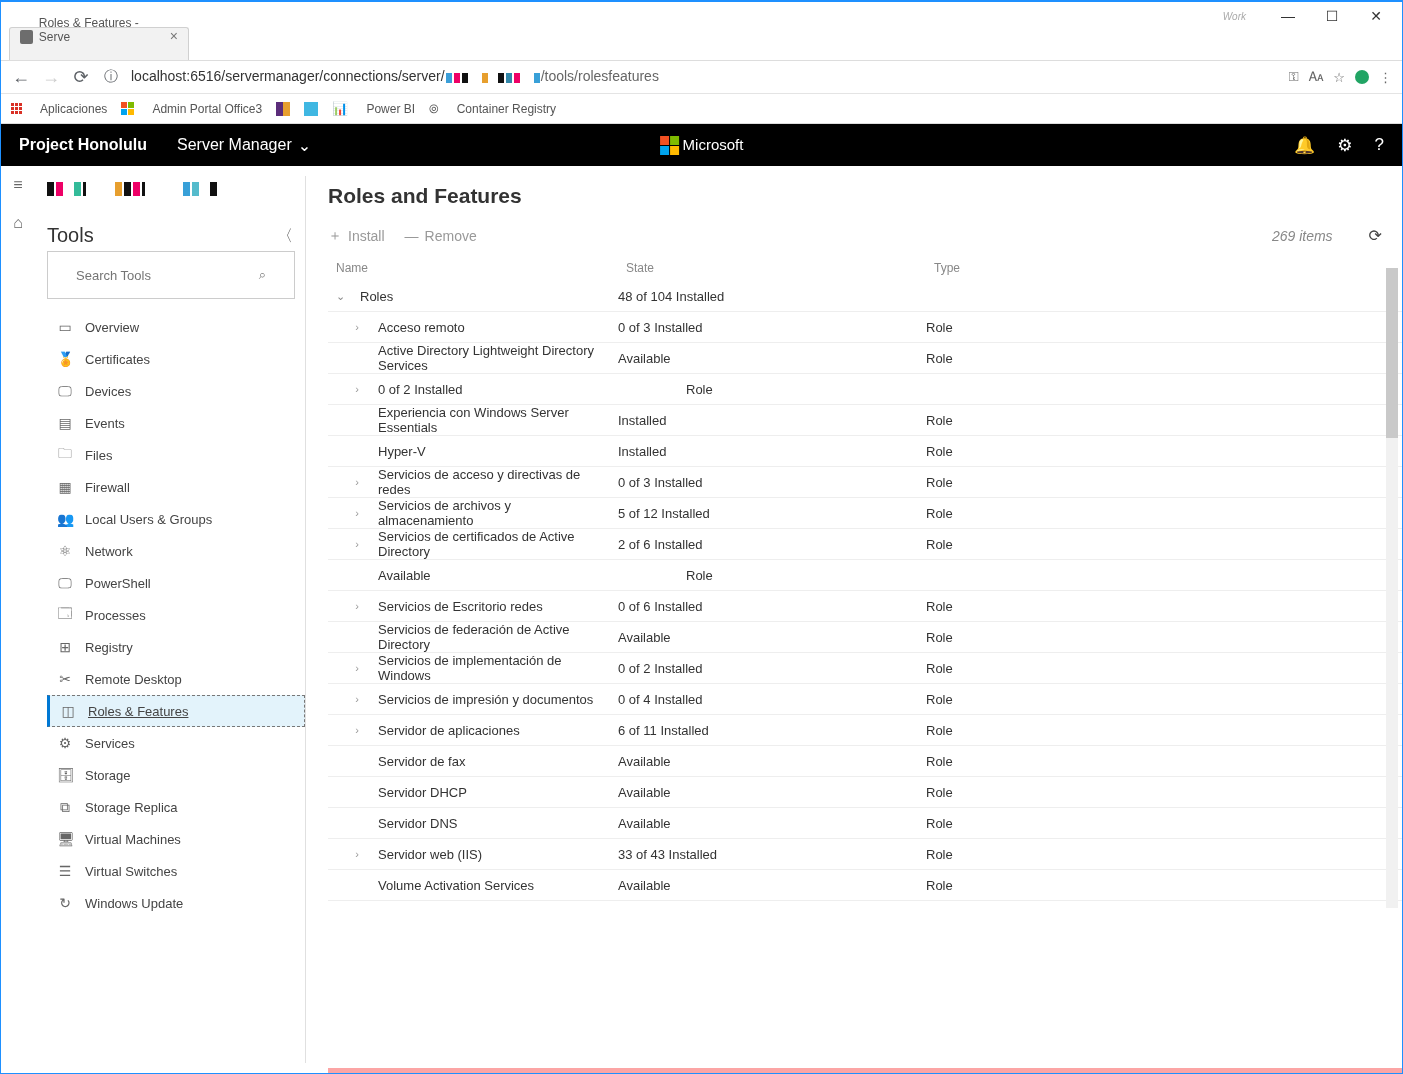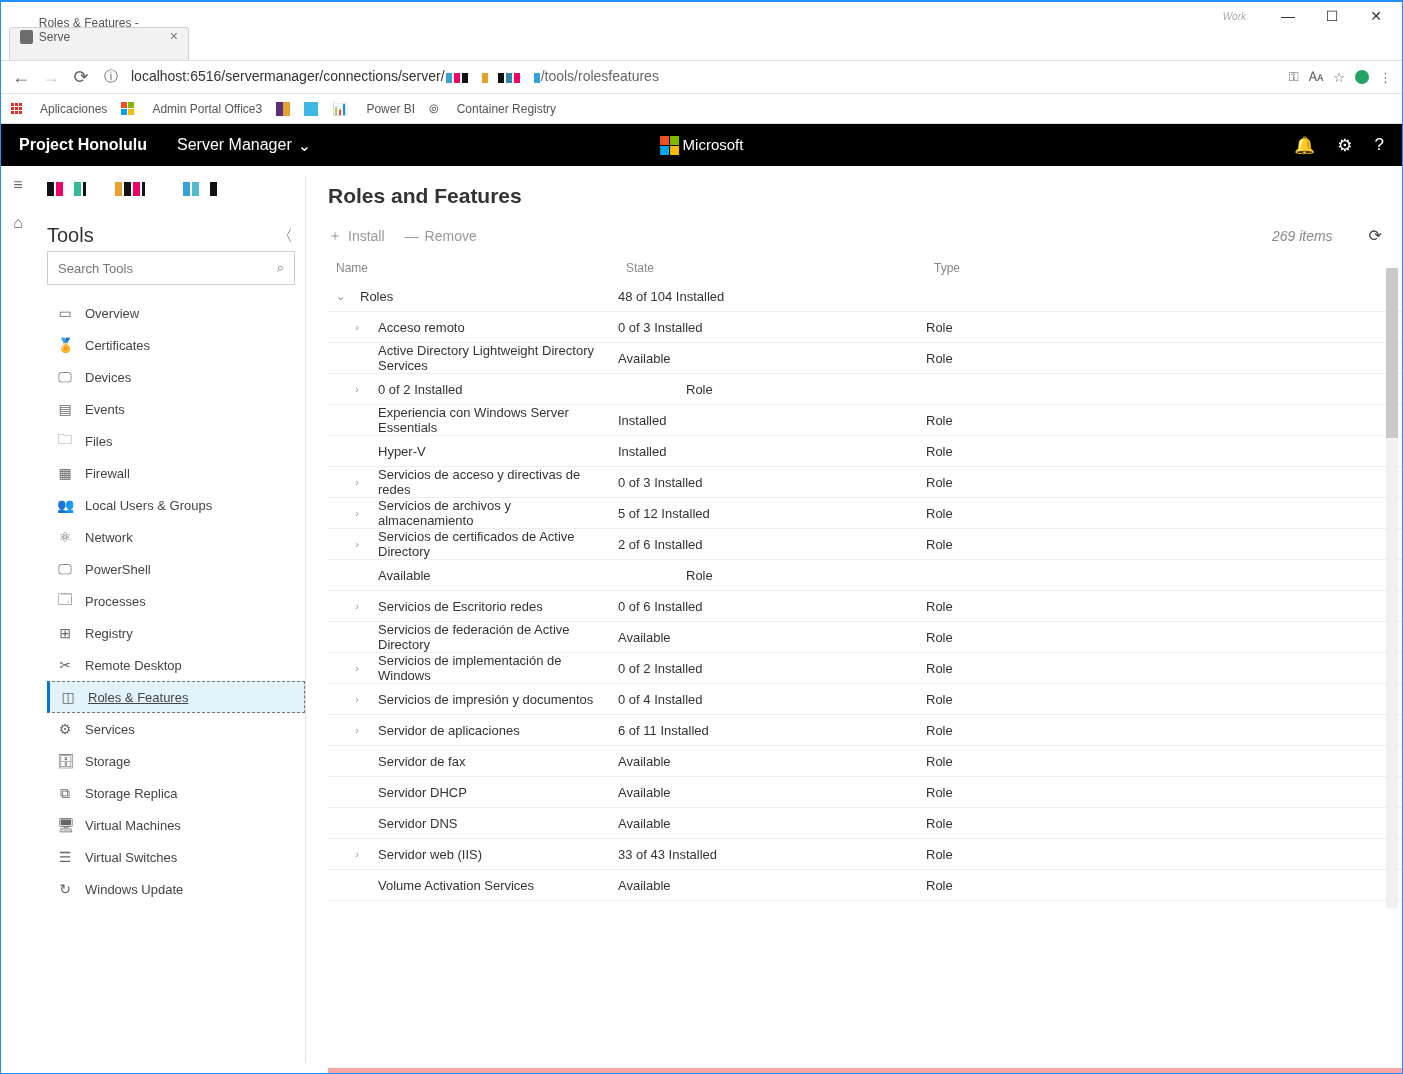"Search Tools" .search { height: 34px -> 48px; padding: 0 10px -> 0 28px }
